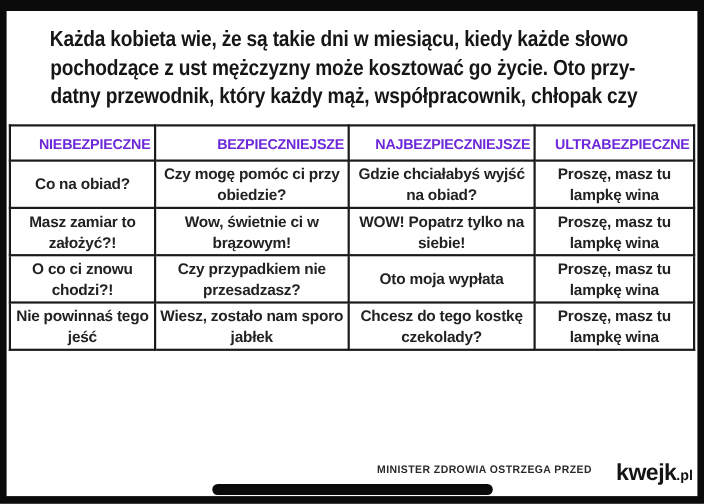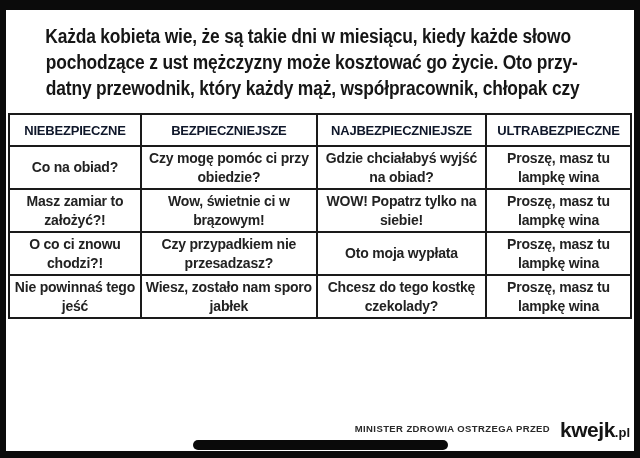"NIEBEZPIECZNE" table.guide th { color: #0f172a -> #6d28d9; text-align: none -> right }
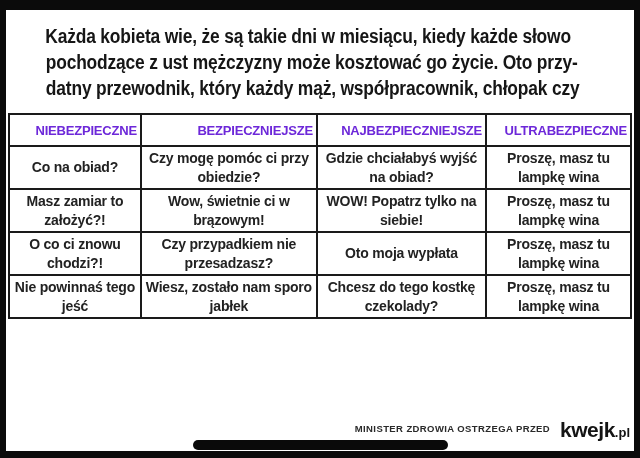"MINISTER ZDROWIA OSTRZEGA PRZED" .footer { gap: 10px -> 22px }
